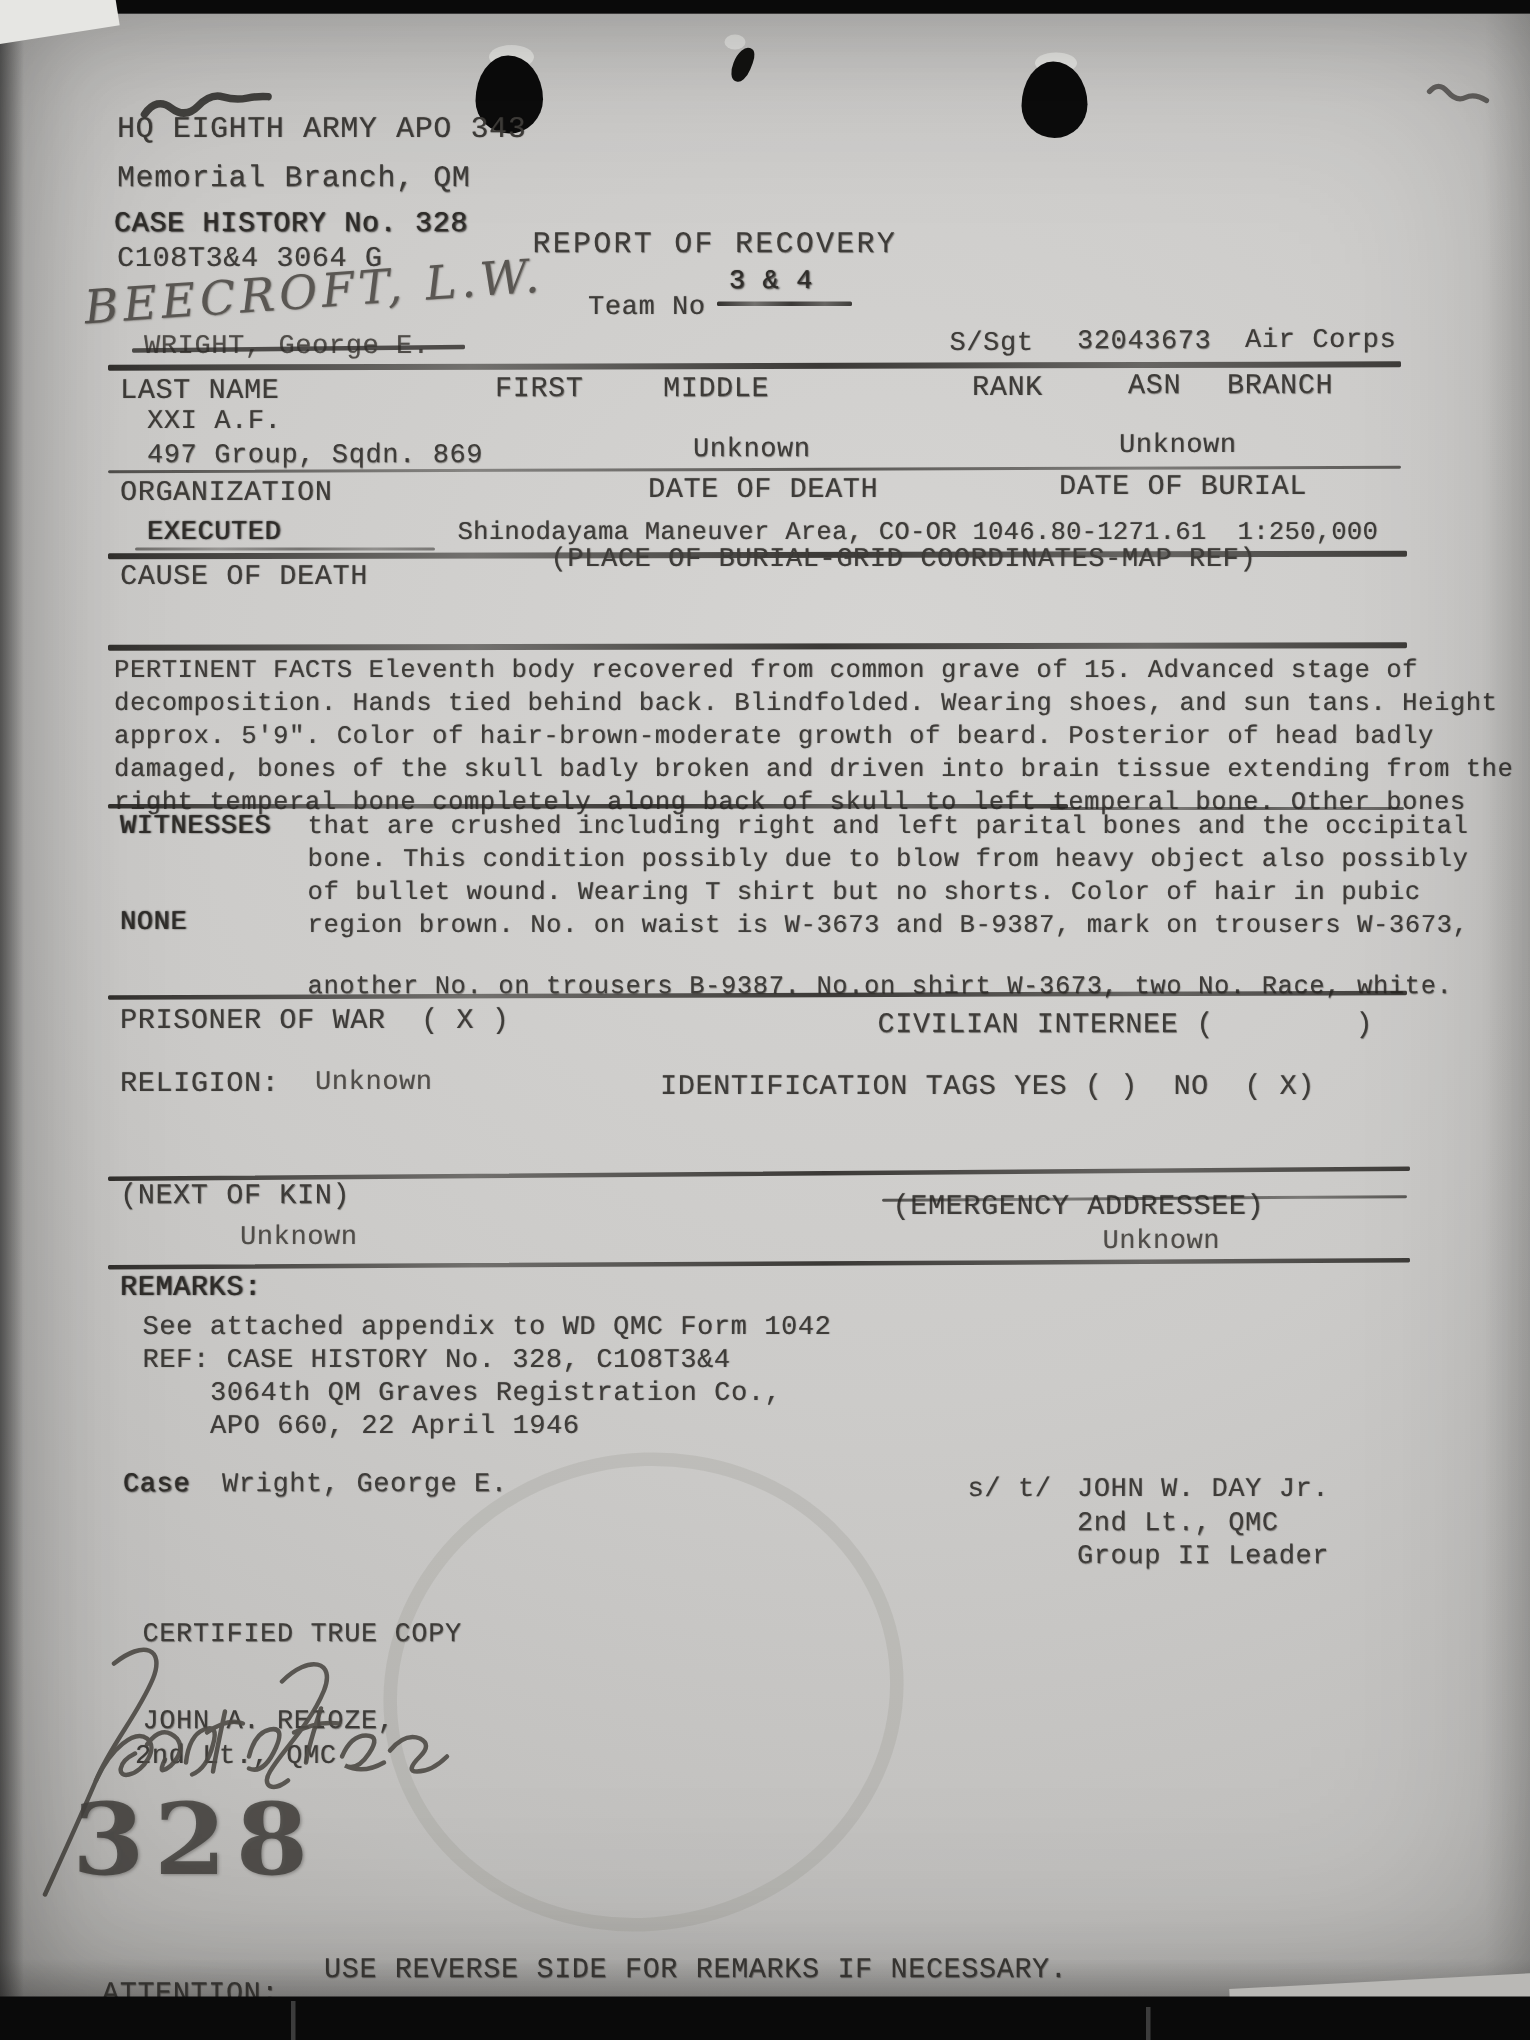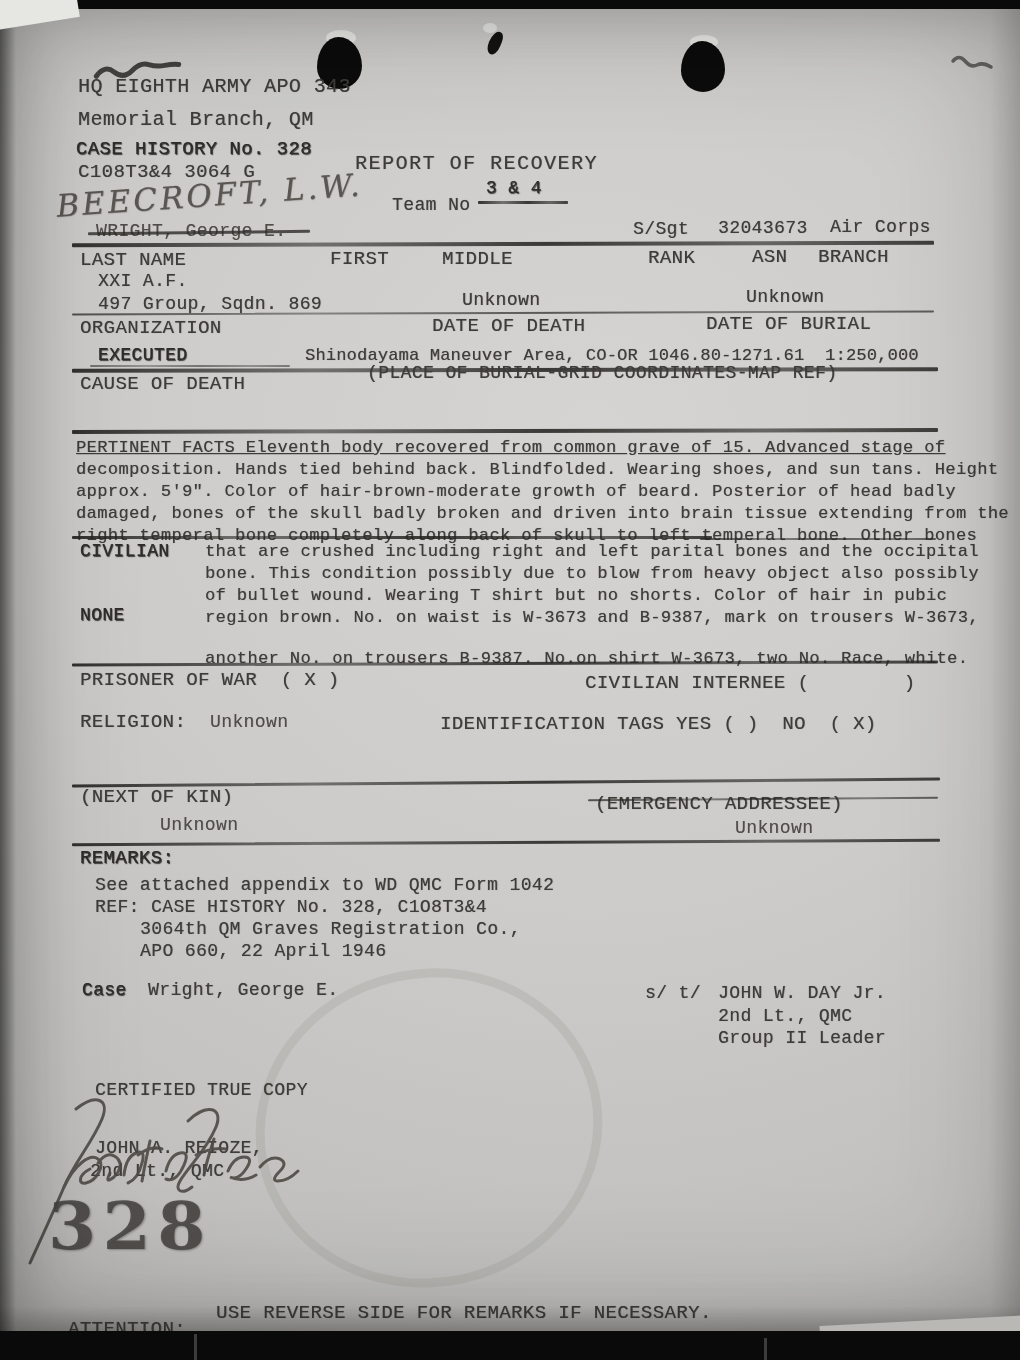"PERTINENT FACTS Eleventh body recovered" div.t { text-decoration: underline -> none }
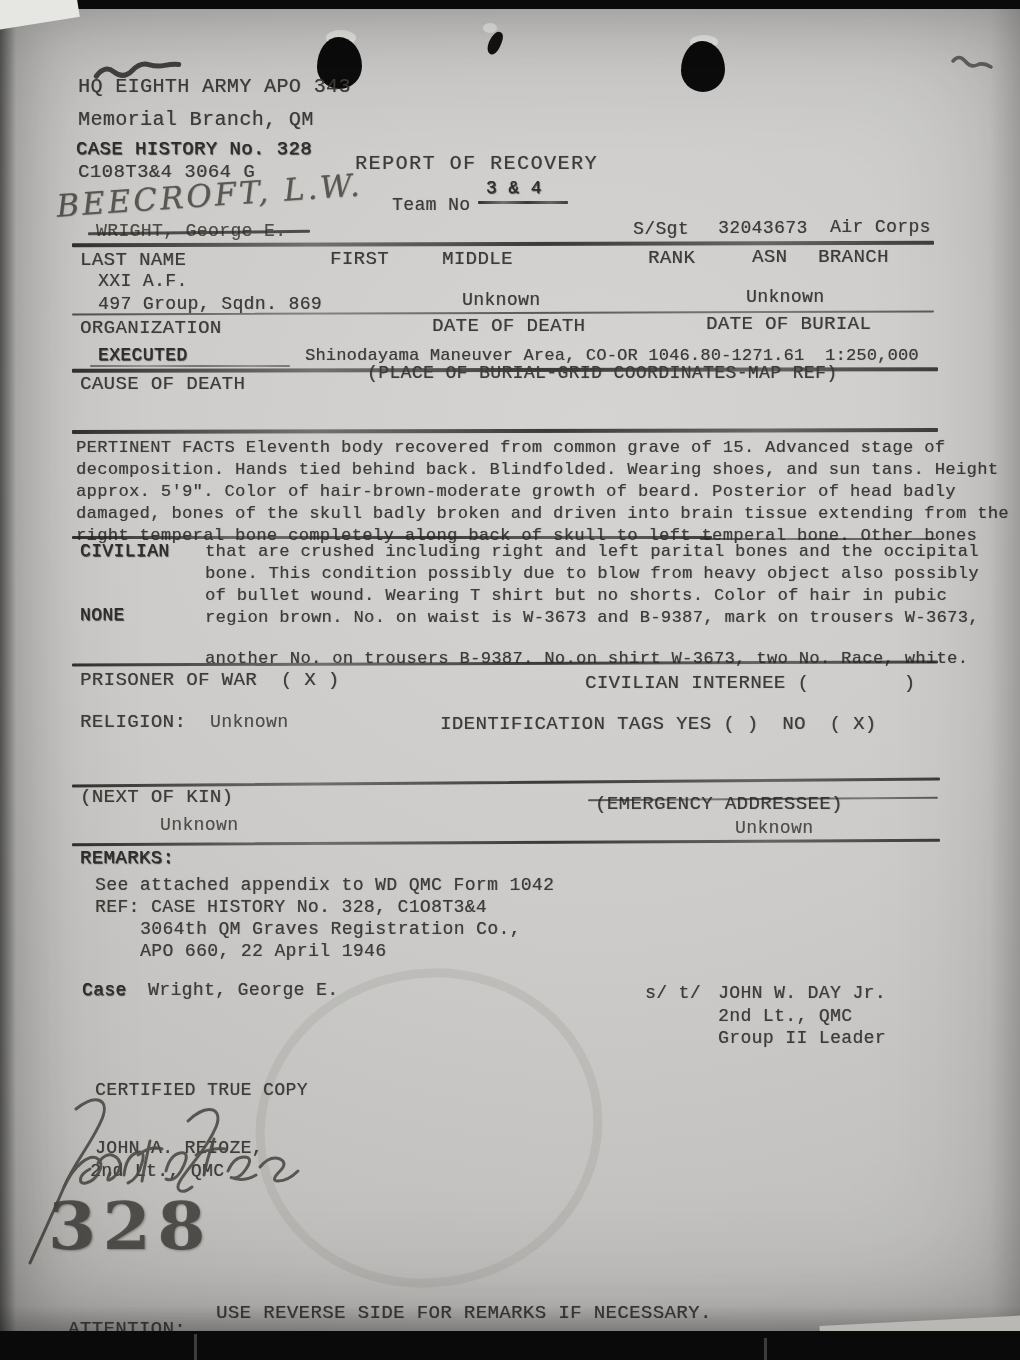"CIVILIAN" div.t { text: CIVILIAN -> WITNESSES }
